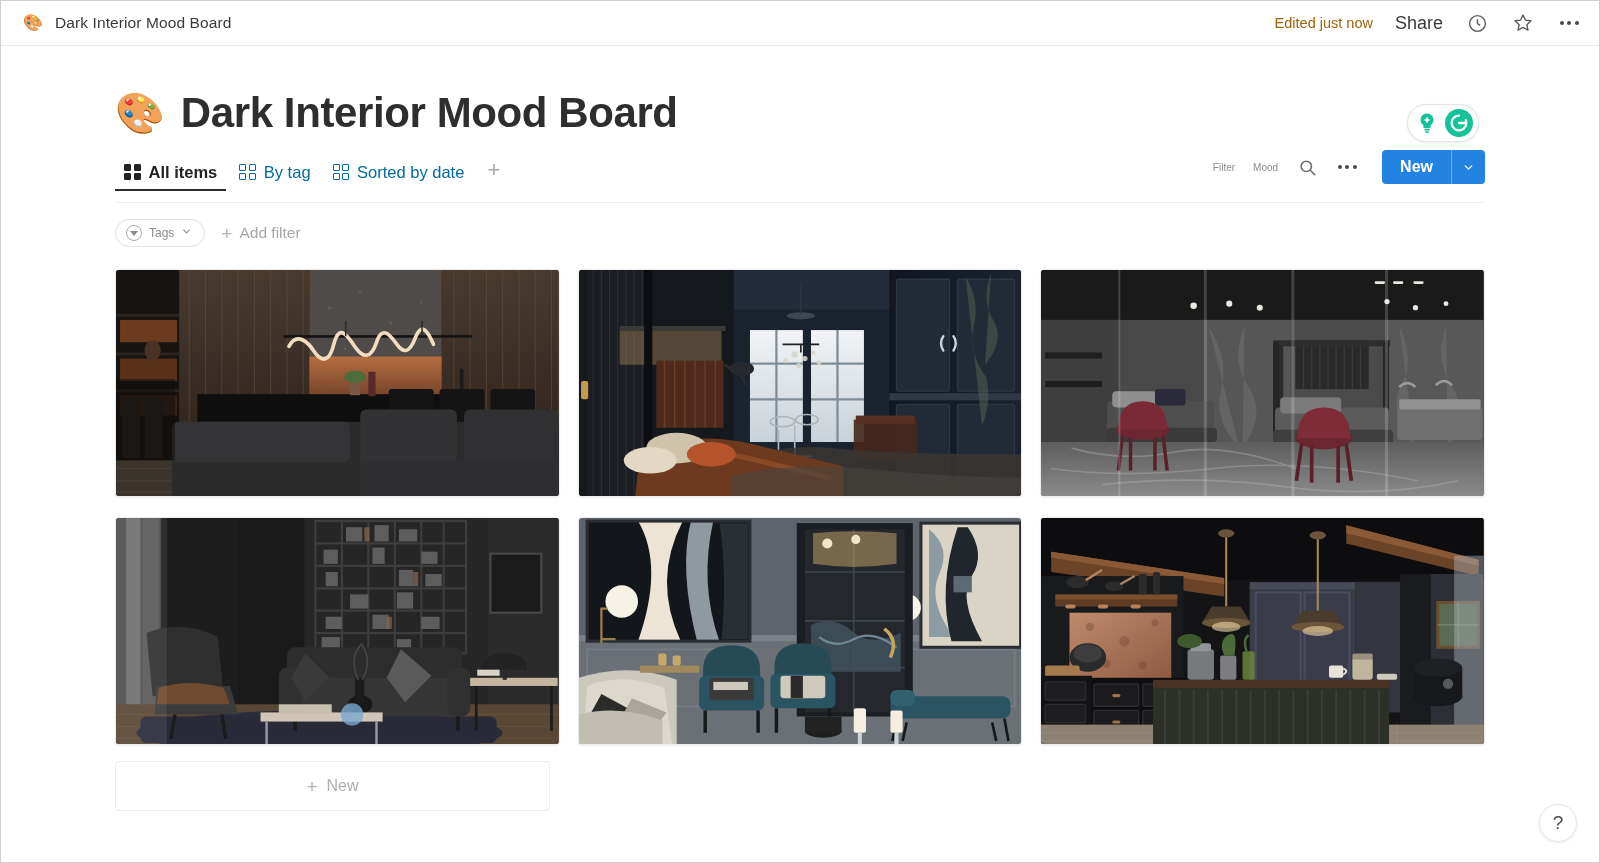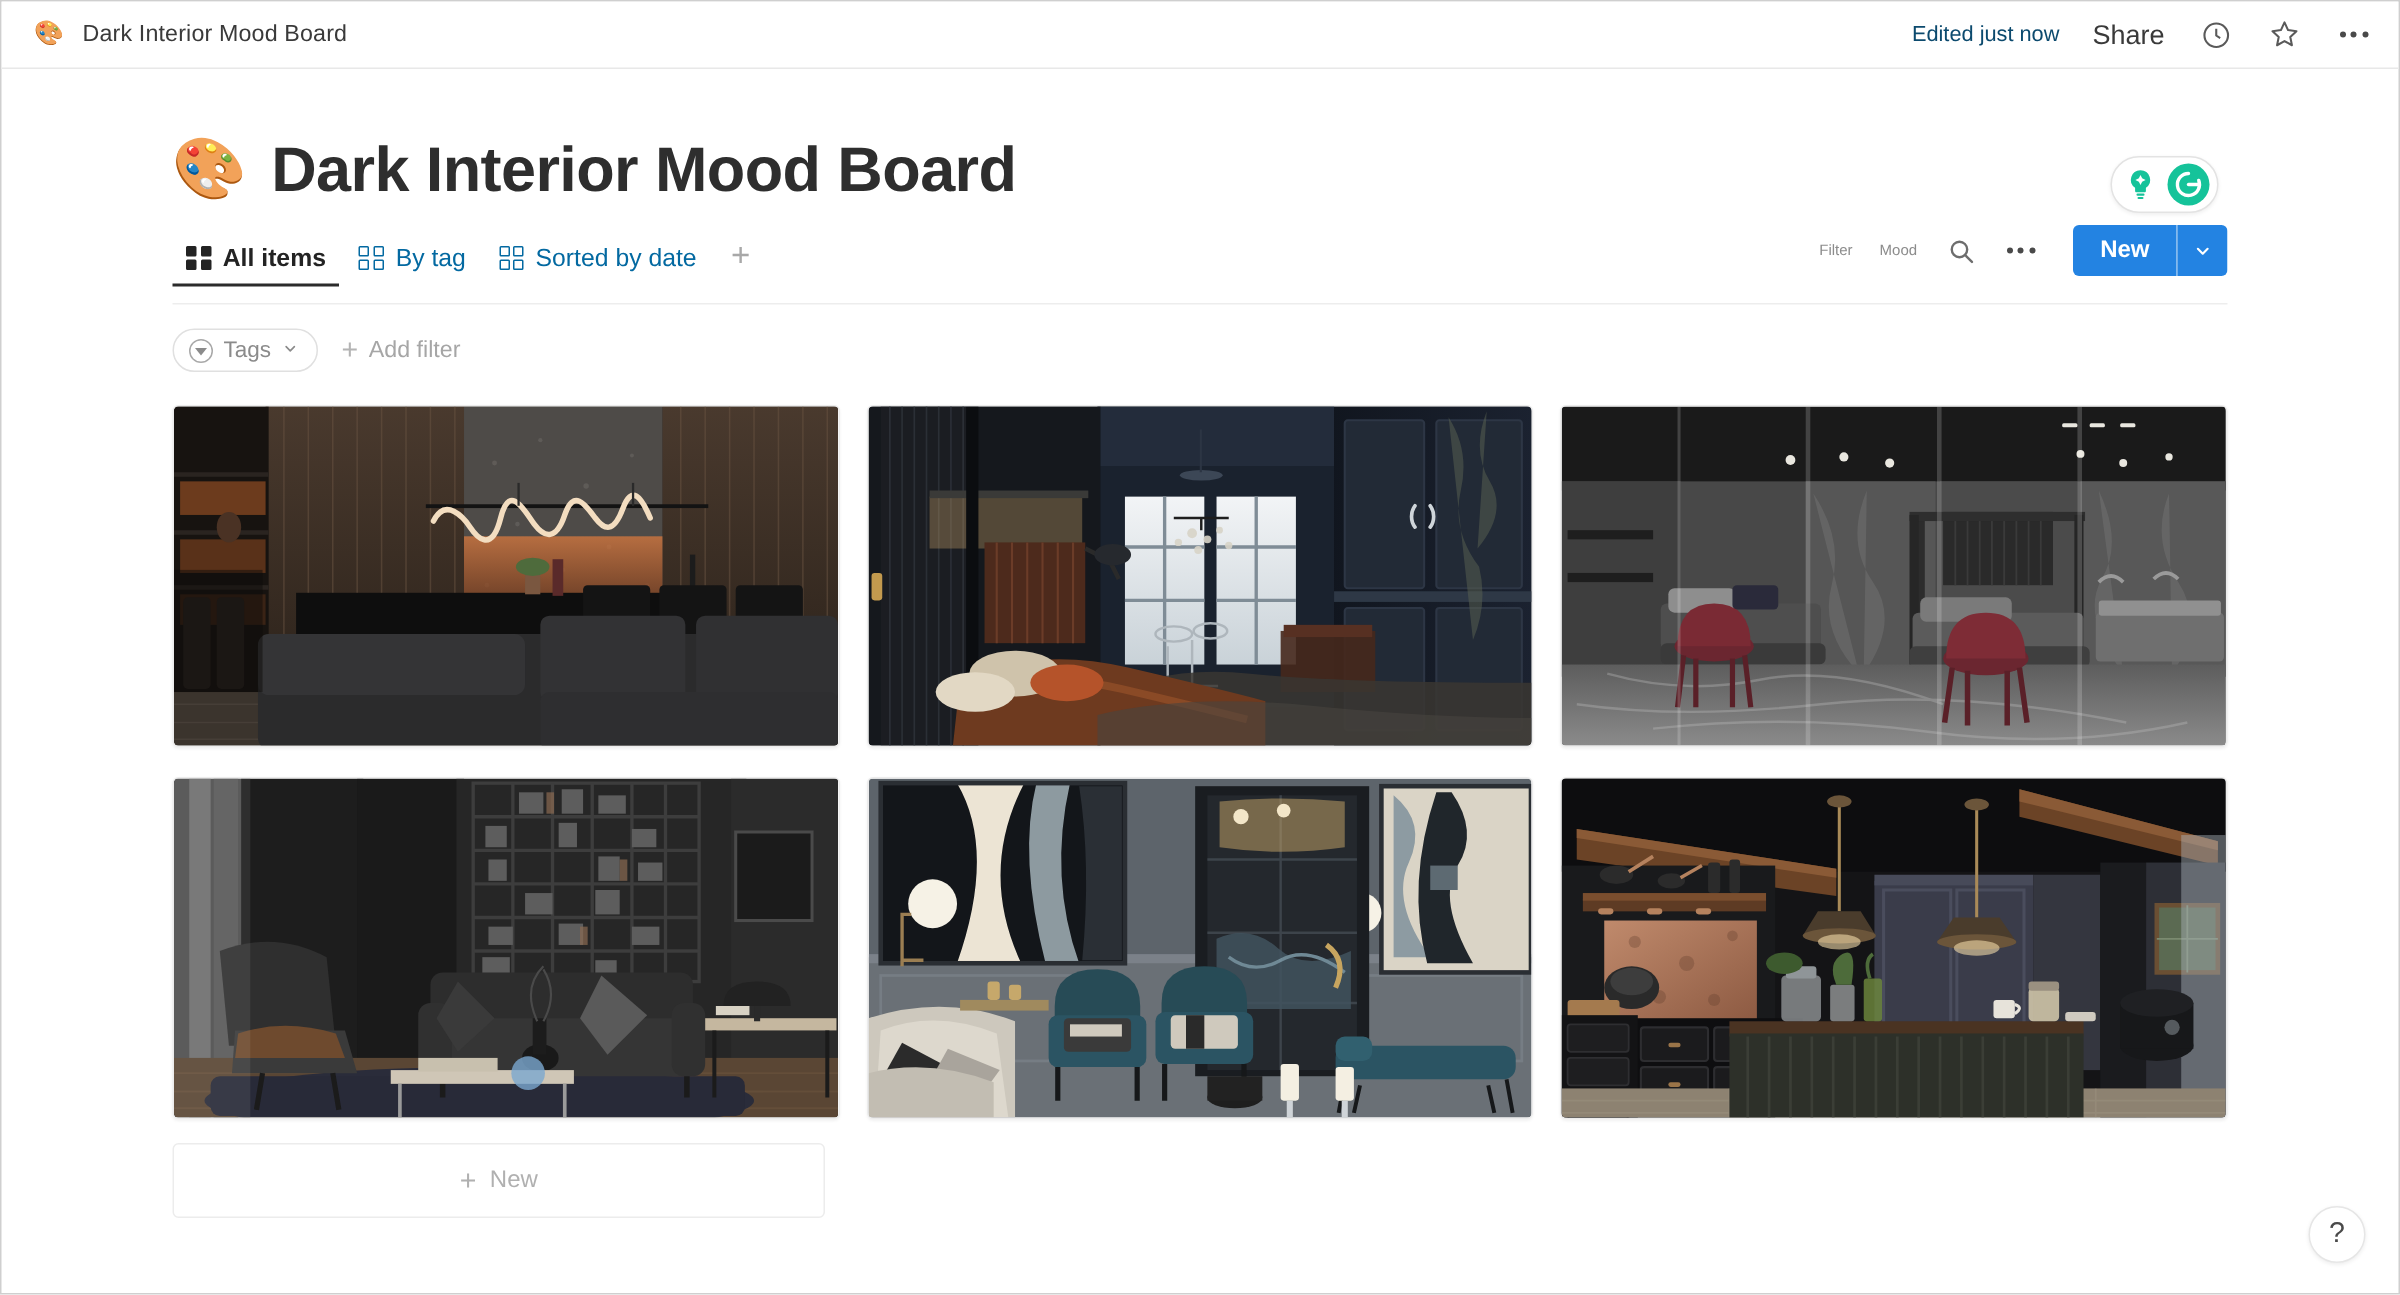"Edited just now" .edited-text { color: #0c4a6e -> #a16207 }
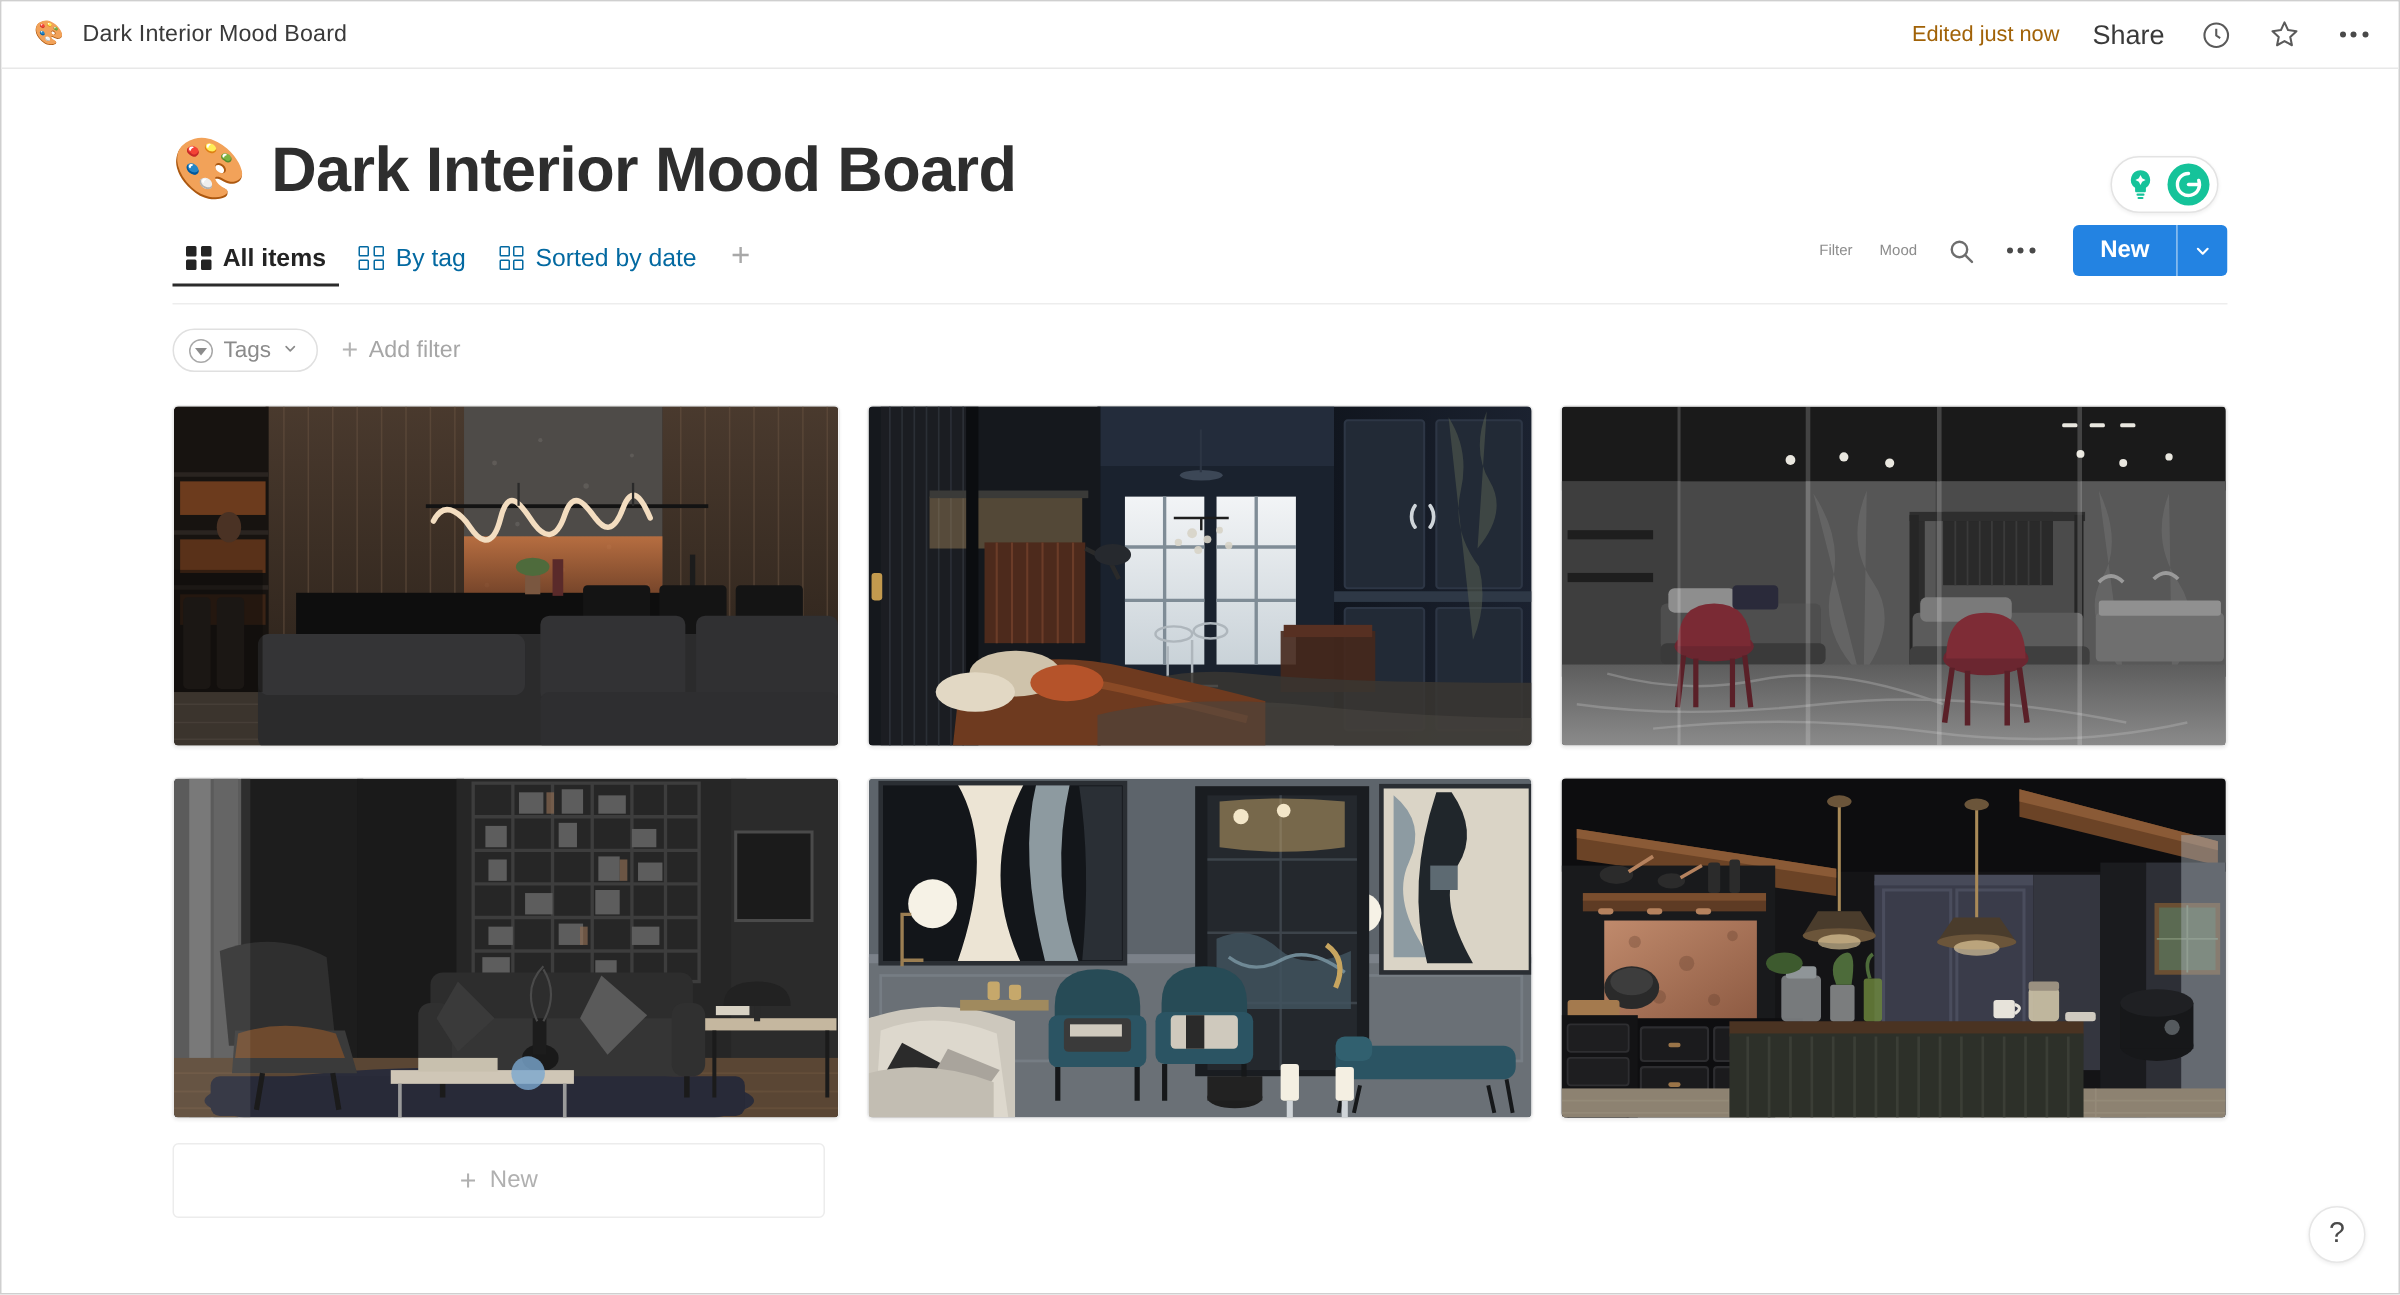"Tags" .tag-pill { font-size: 15px -> 12px }
